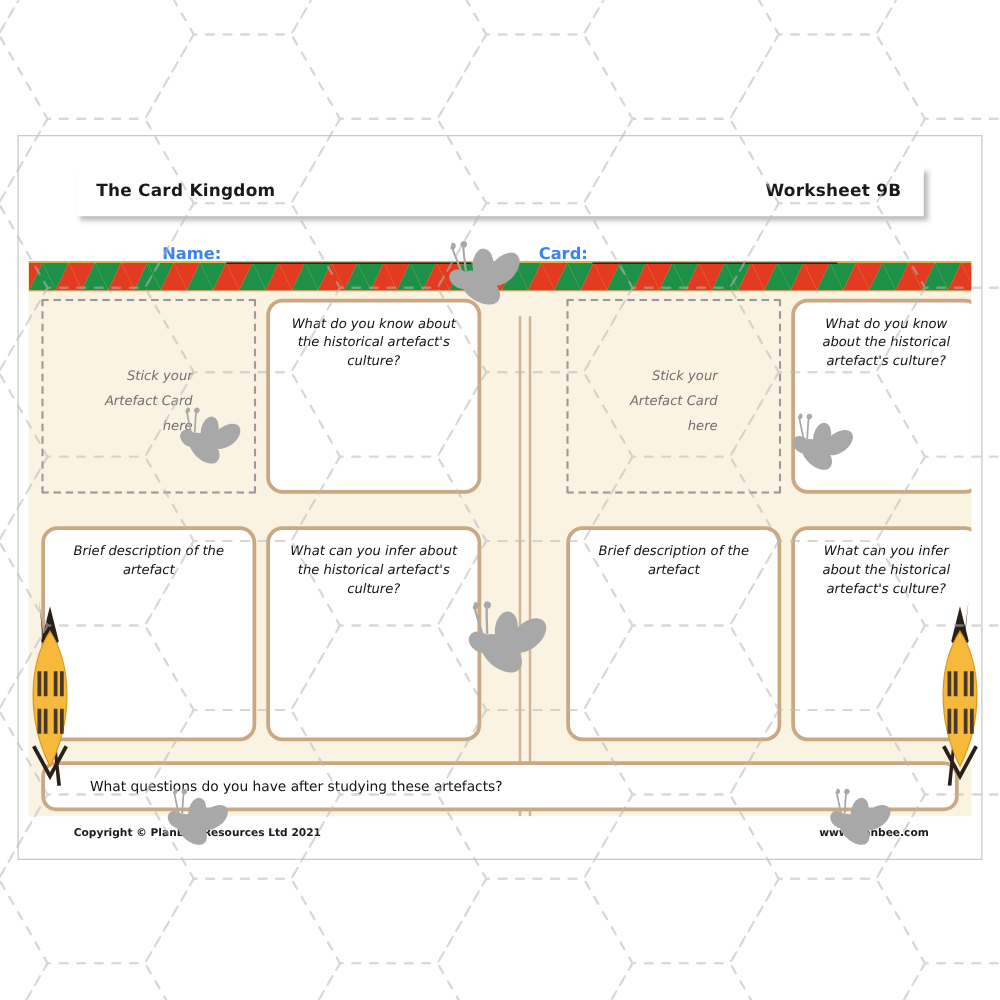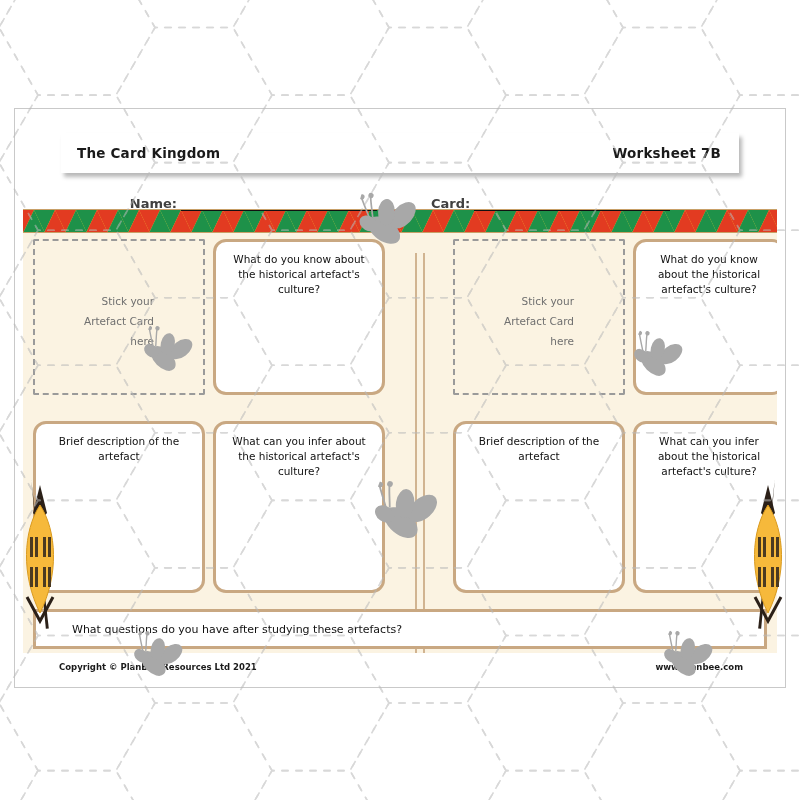"Worksheet 7B" span.title-text { text: 7B -> 9B }
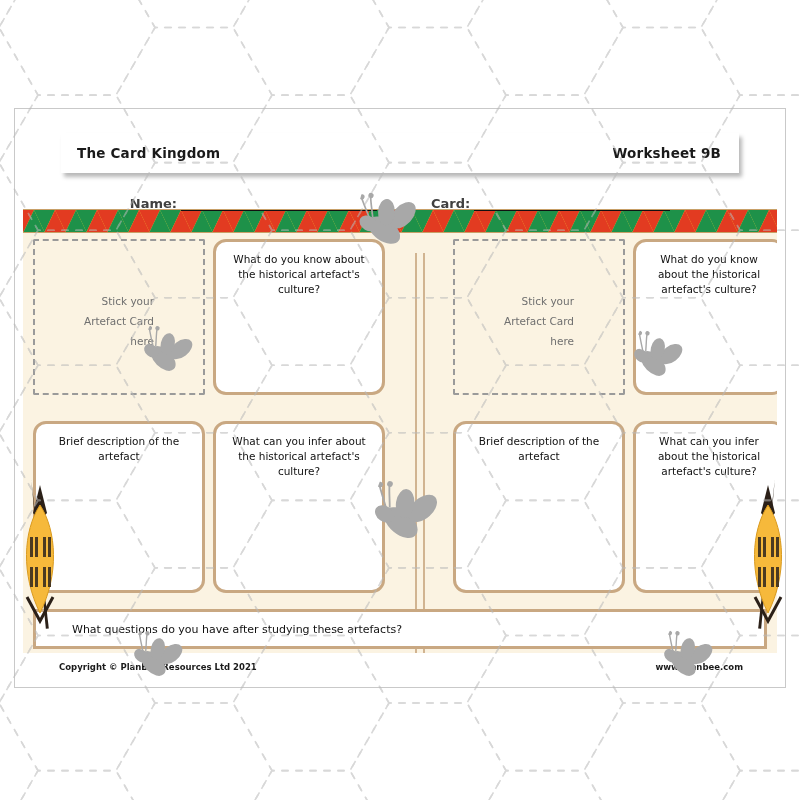"Name:" .nd-label { color: #404040 -> #3b82f6 }
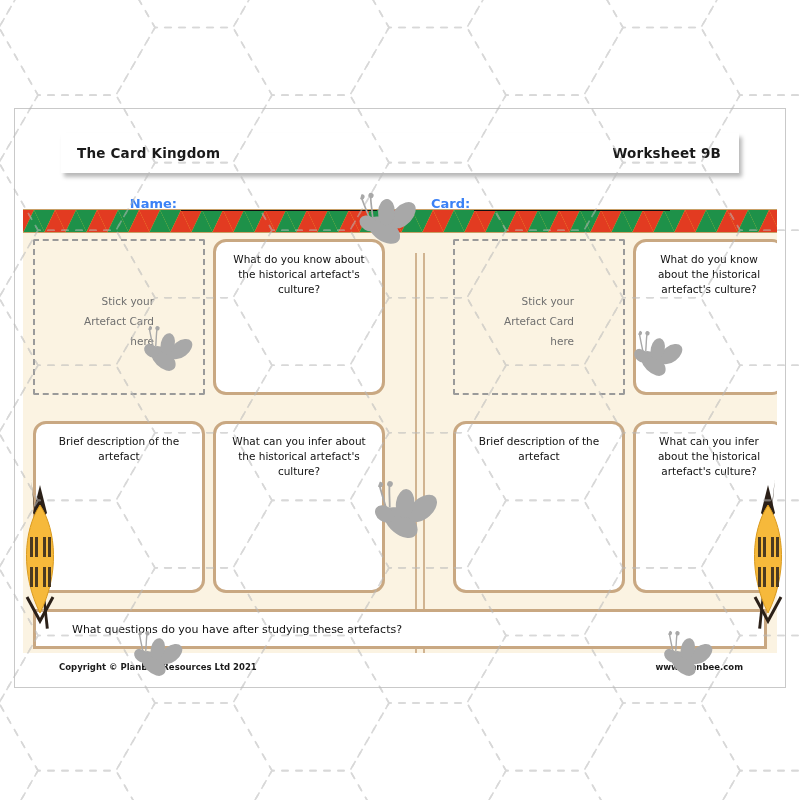"What do you know about" .col { font-style: none -> italic }
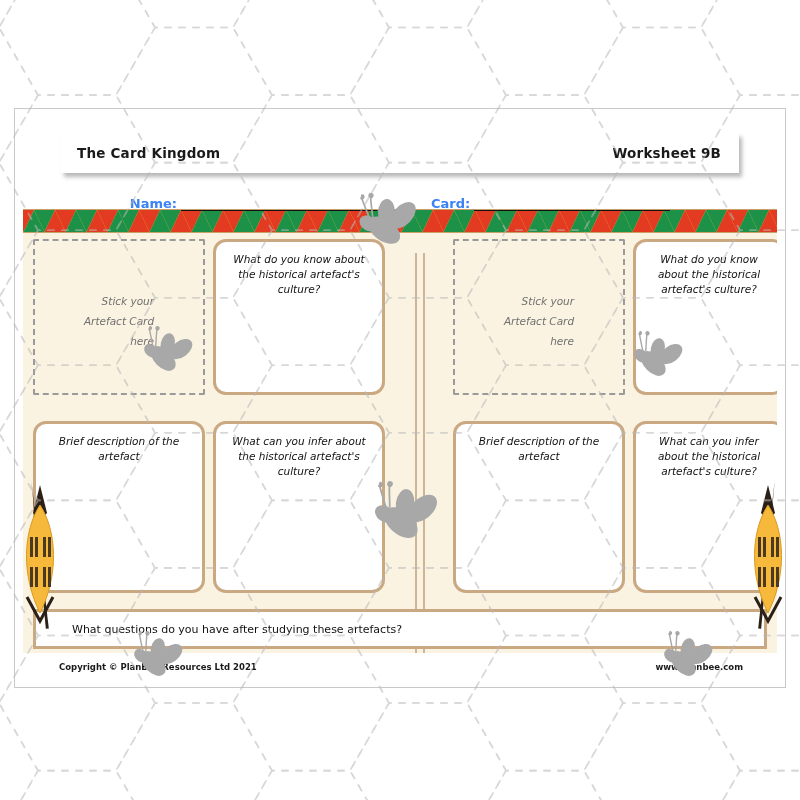"What questions do you have" #bottom-strip { border-radius: 0 -> 12px }
